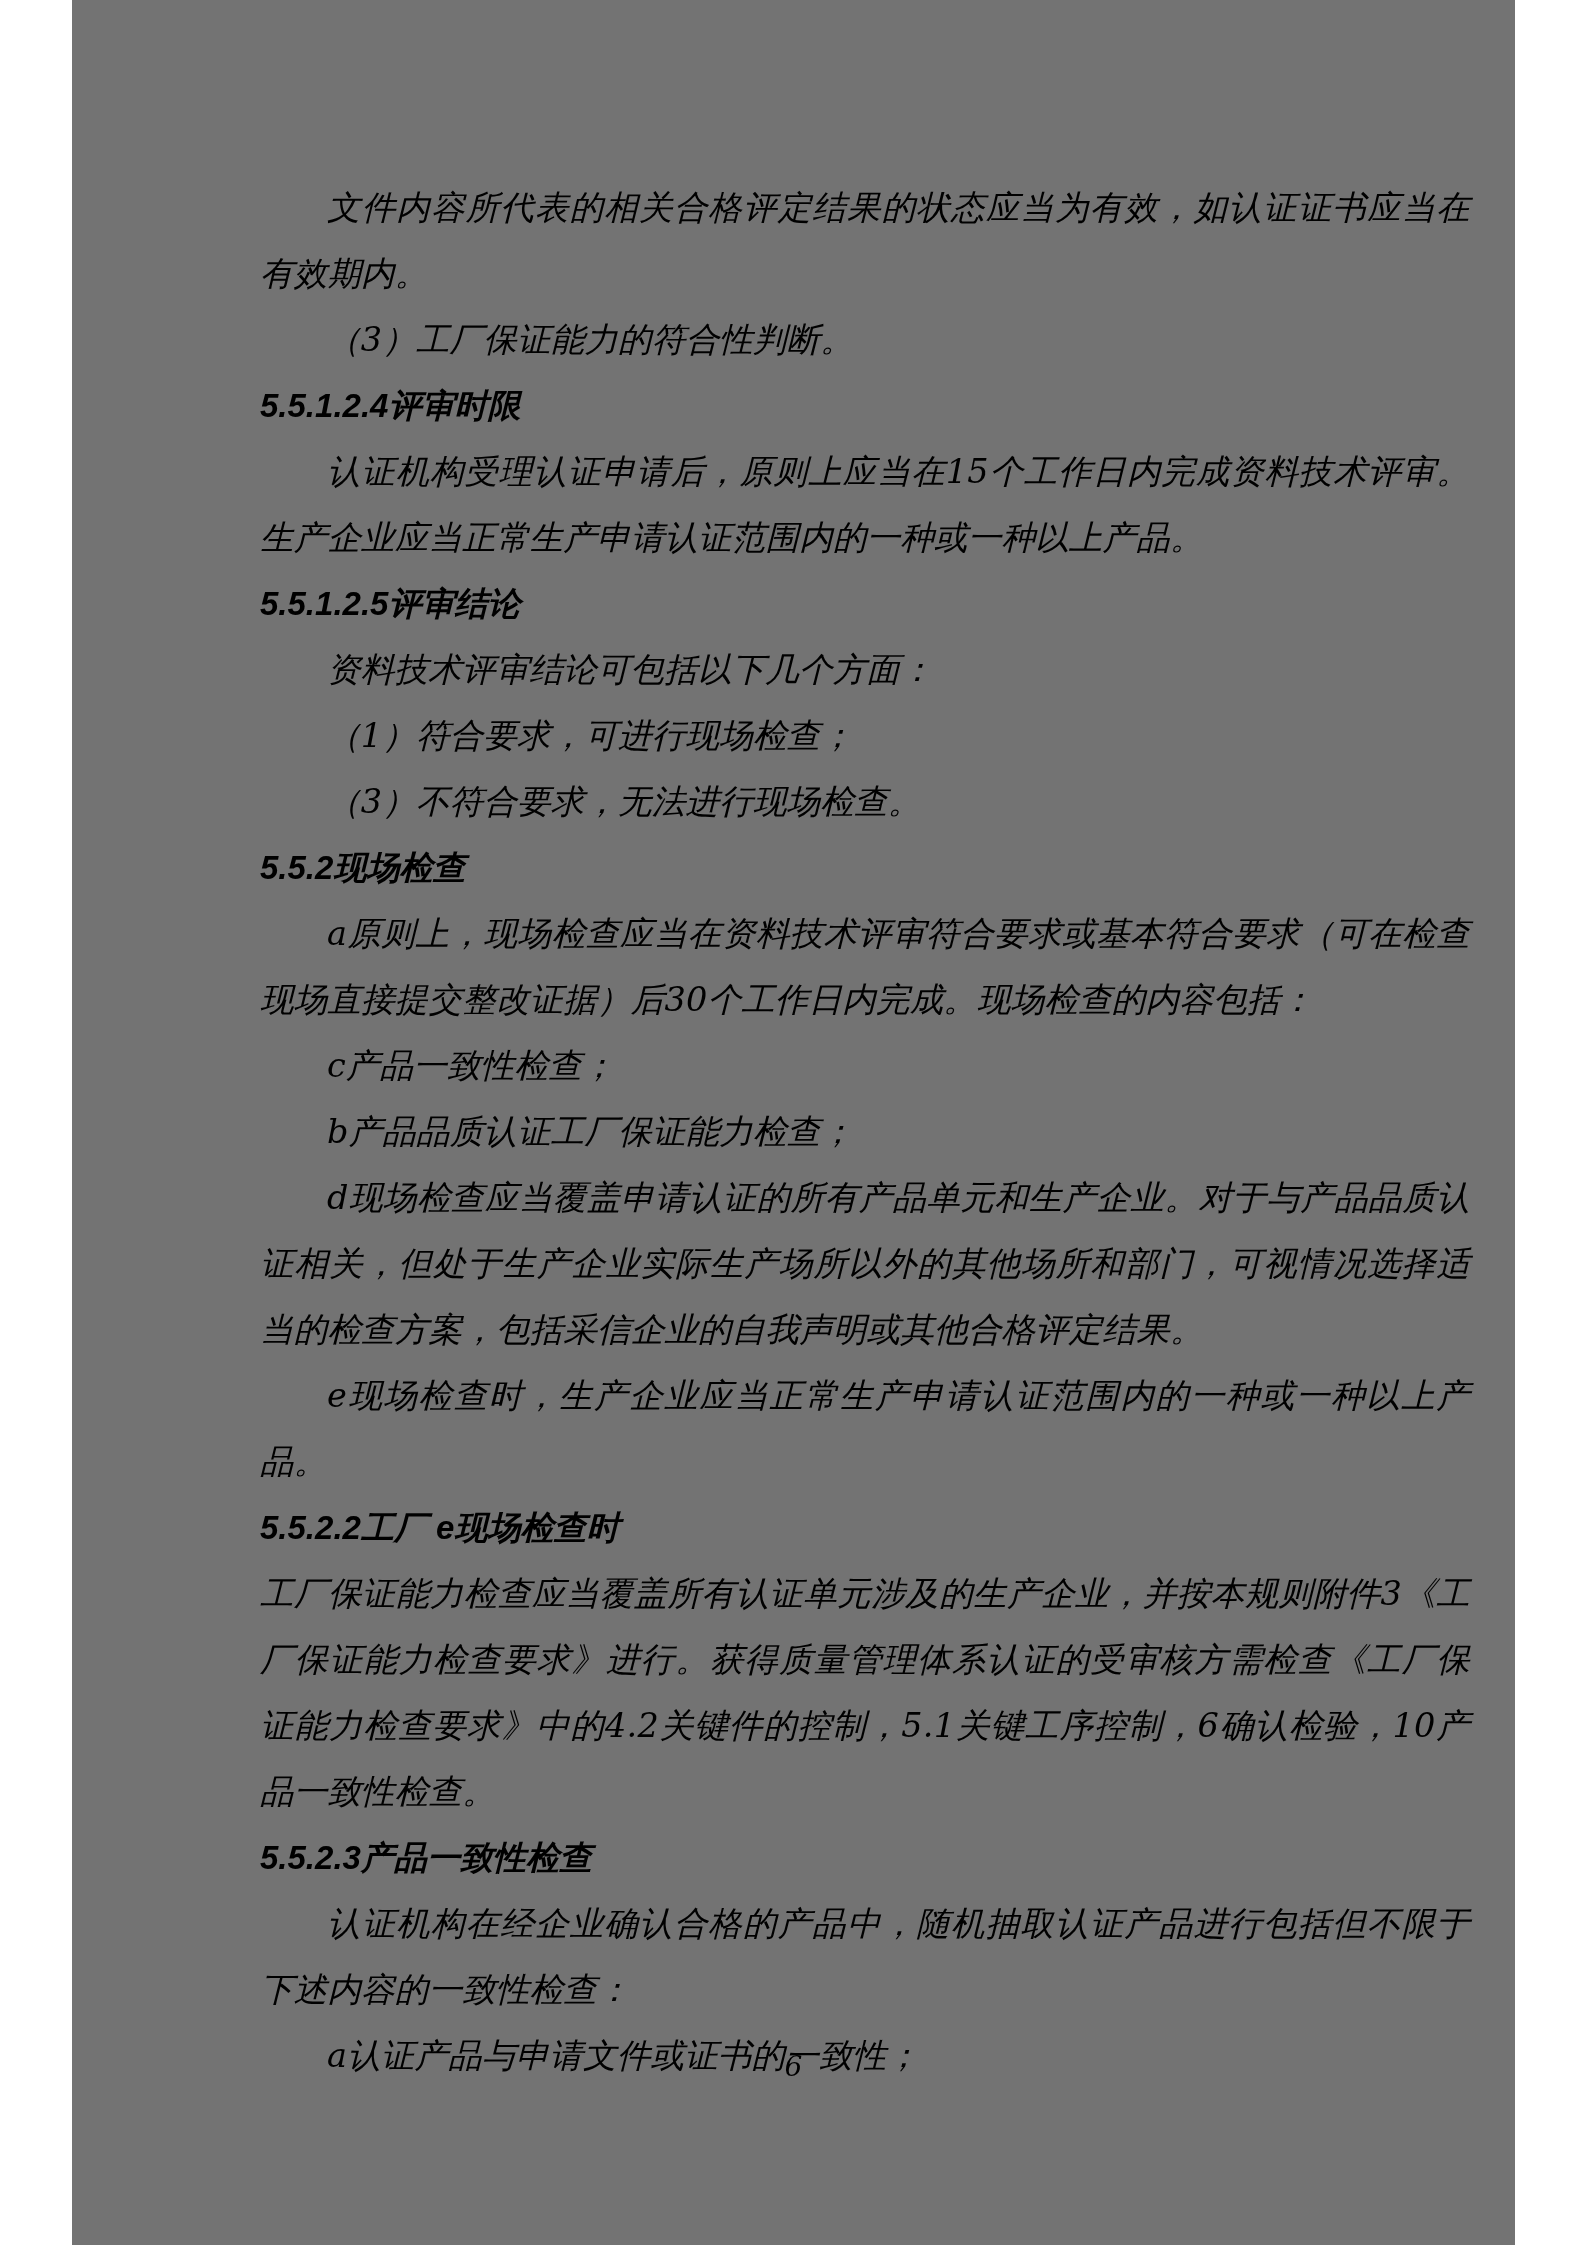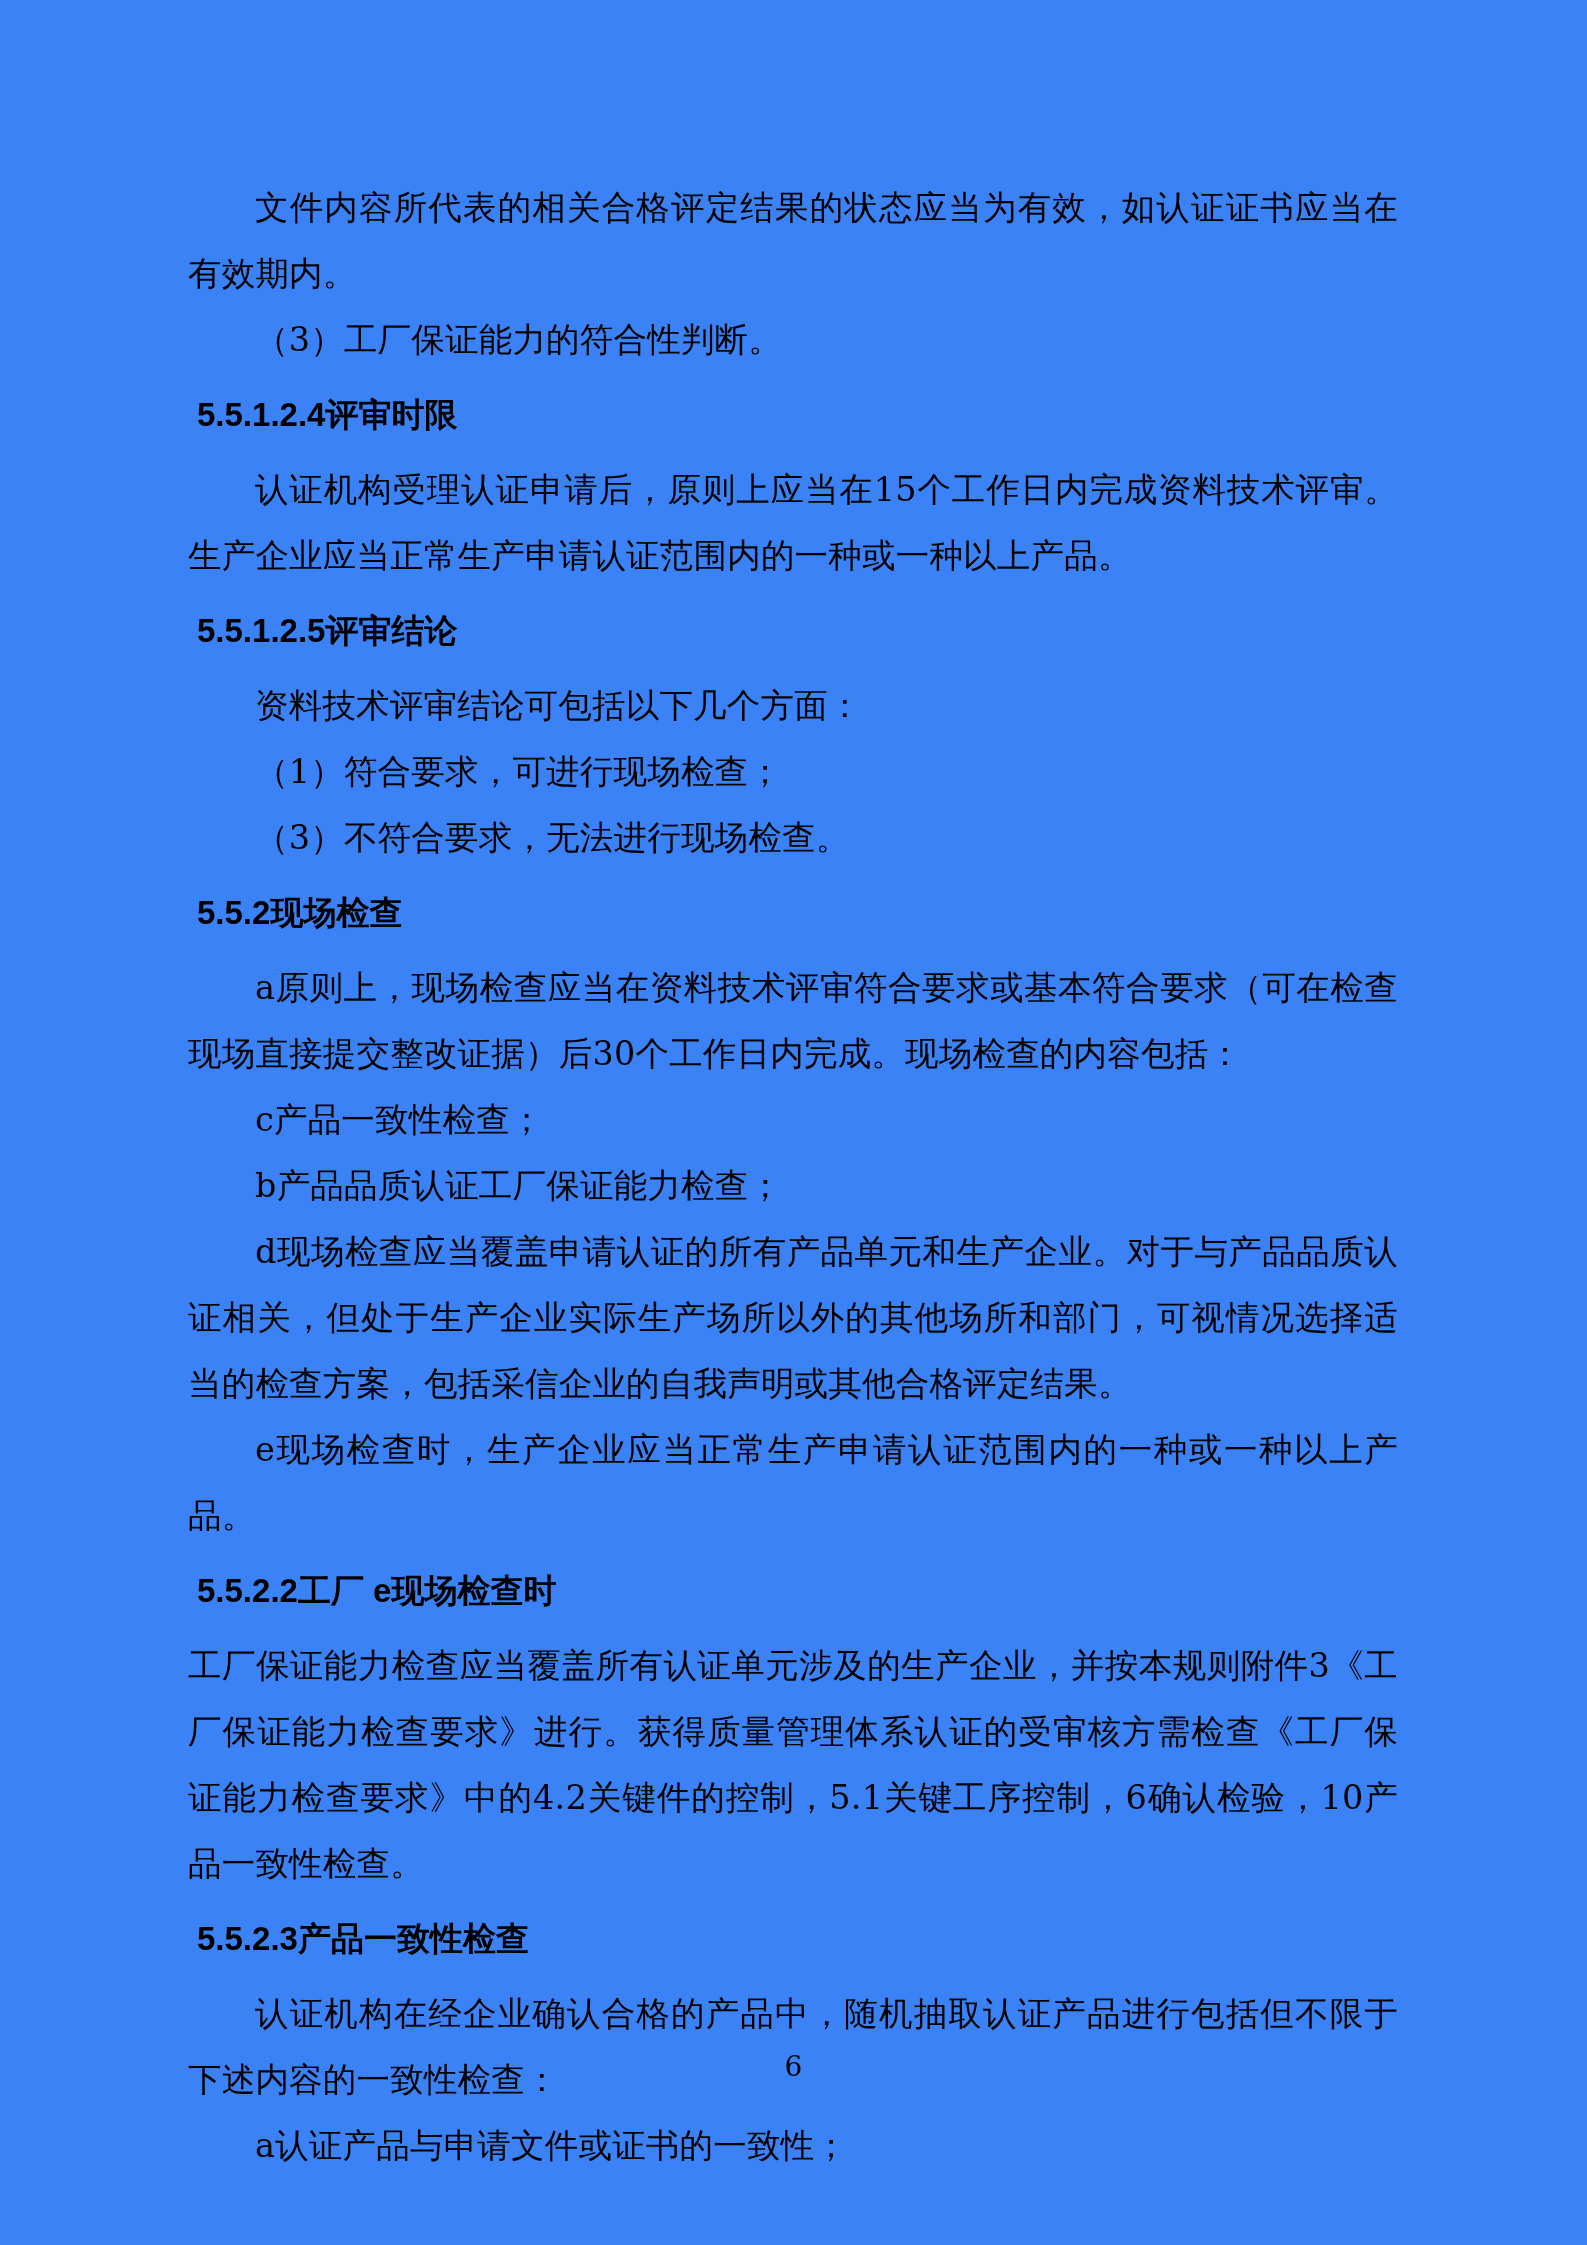"文件内容所代表的相关合格评定结果的状态应当为有效，如认证证书应当在有效期内。" .page { background: #3b82f6 -> #737373; font-style: none -> italic; width: 1587px -> 1443px }
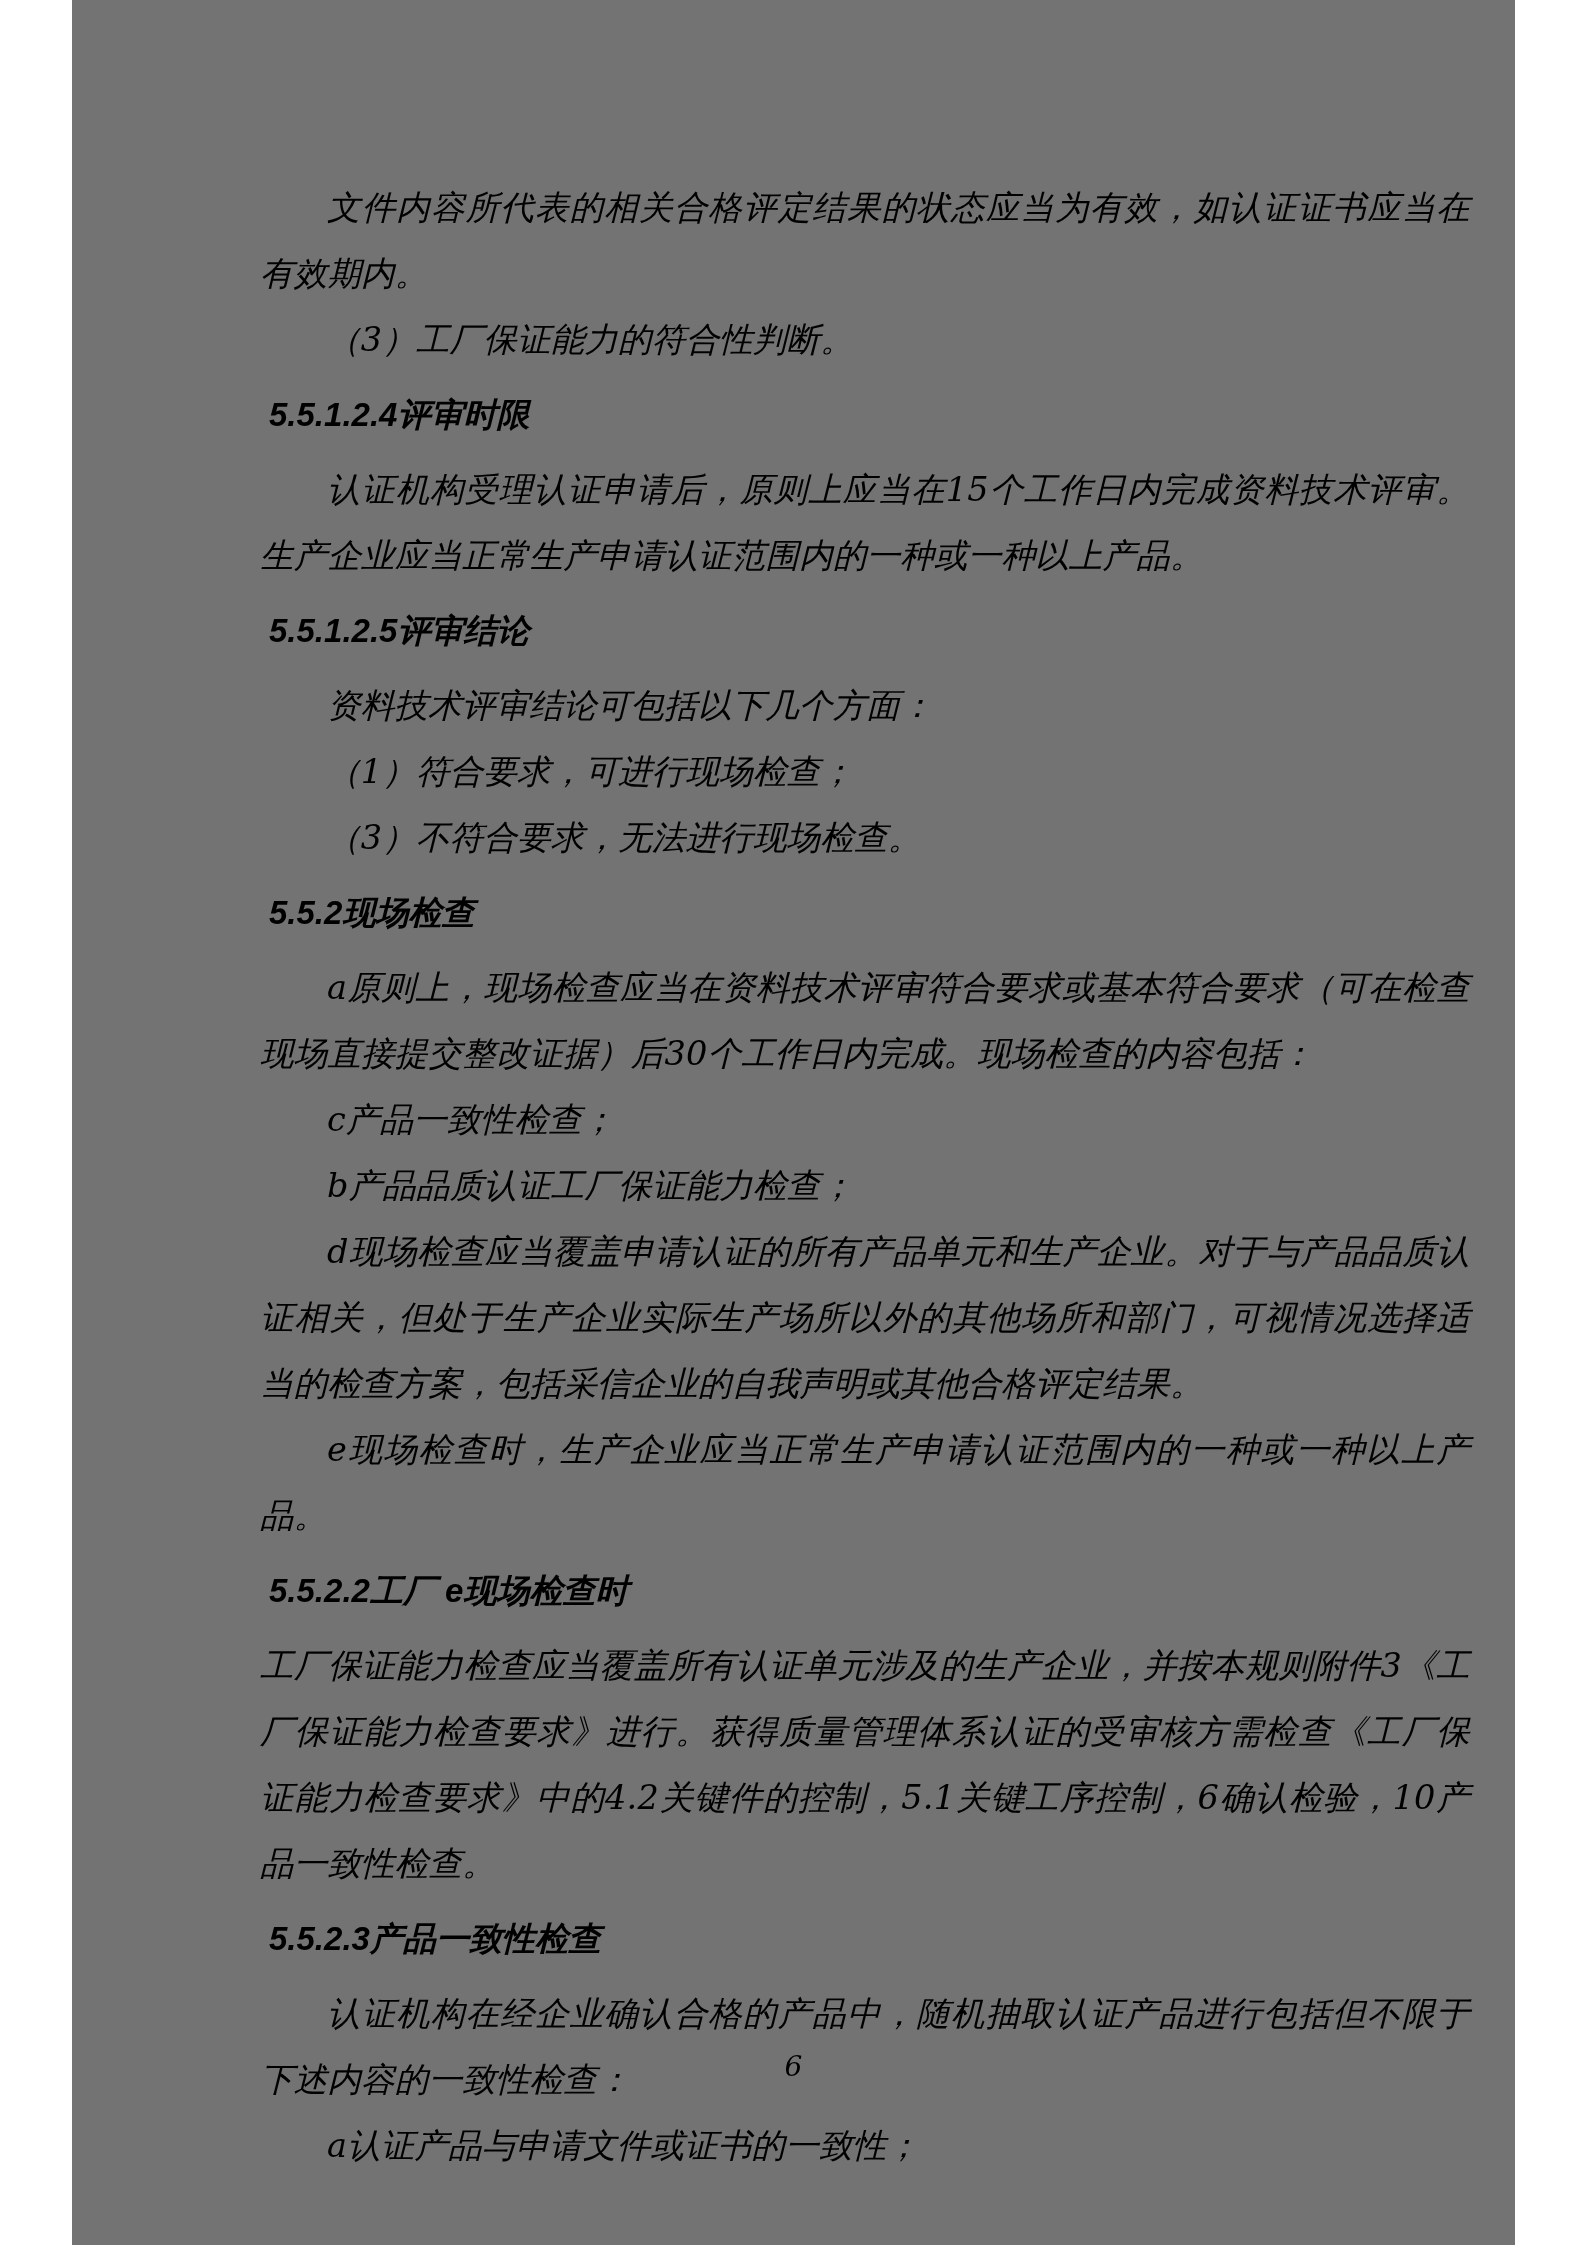"5.5.1.2.4评审时限" h2.heading { margin: 9px -> 0 }
